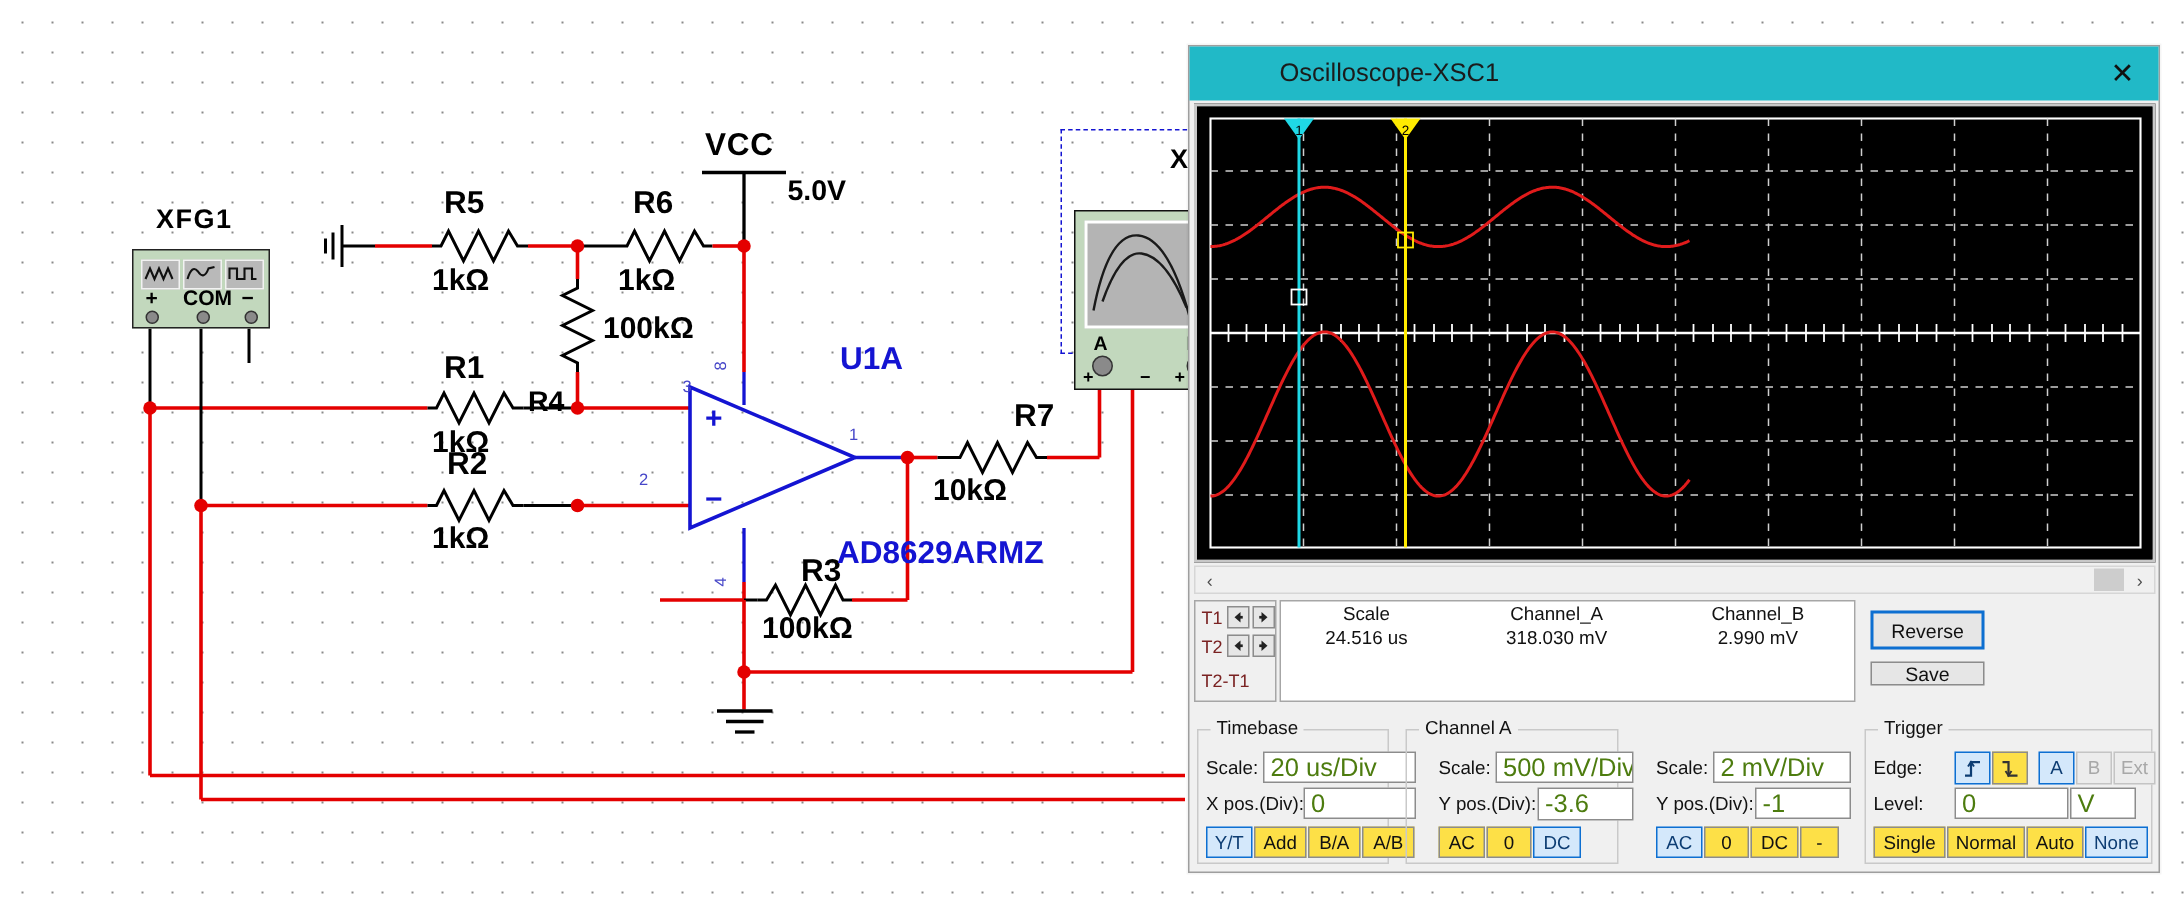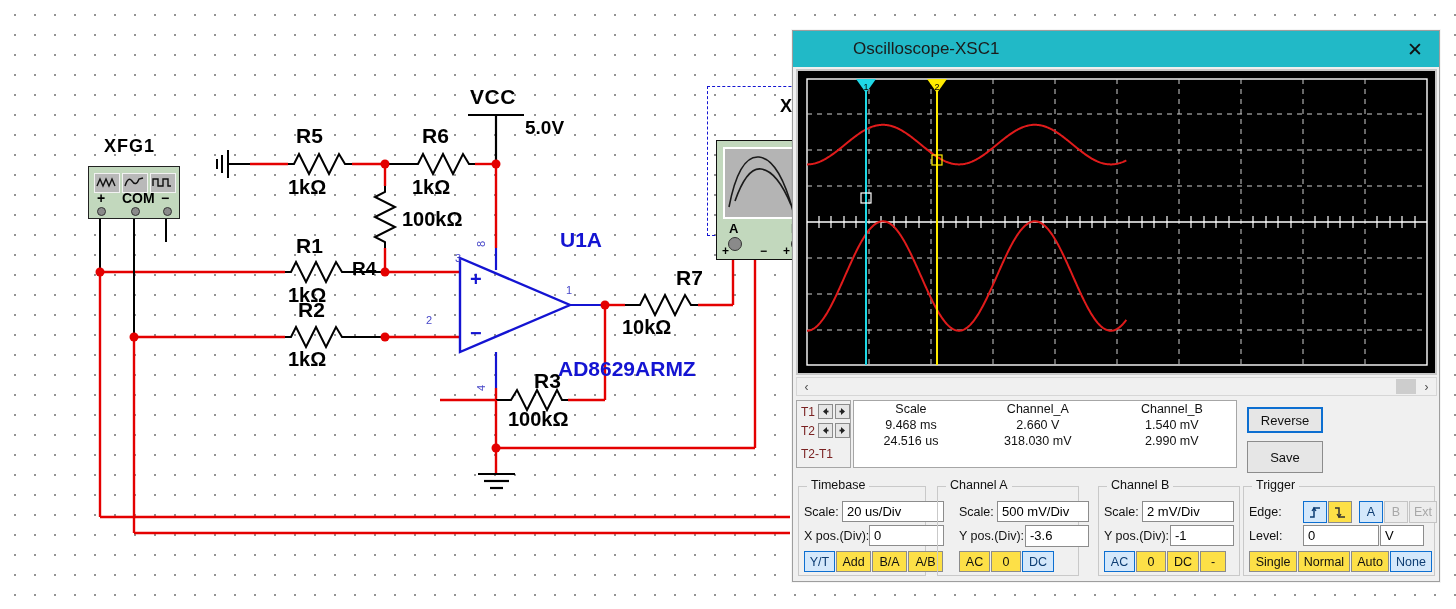"9.468 ms" tr { html: <tr> <td>9.468 ms</td> <td>2.660 V</td> <td>1.540 mV</td> </tr> -> none }
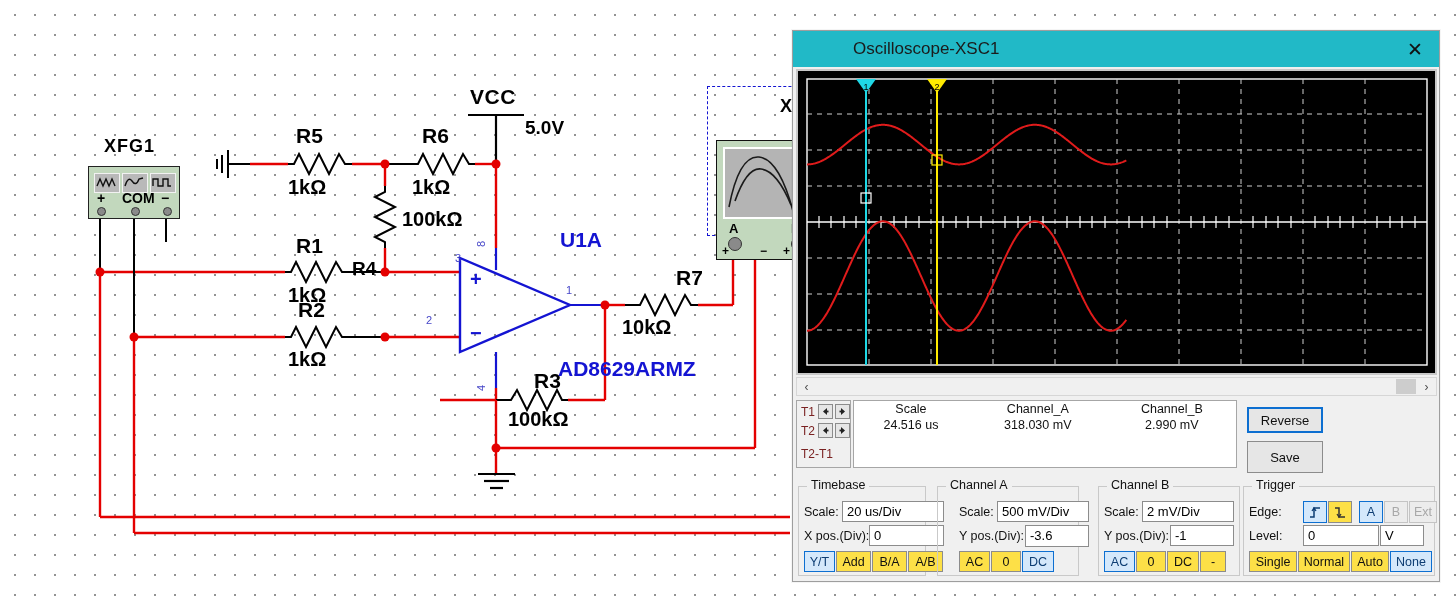"Save" div.bigbtn { height: 32px -> 16px }
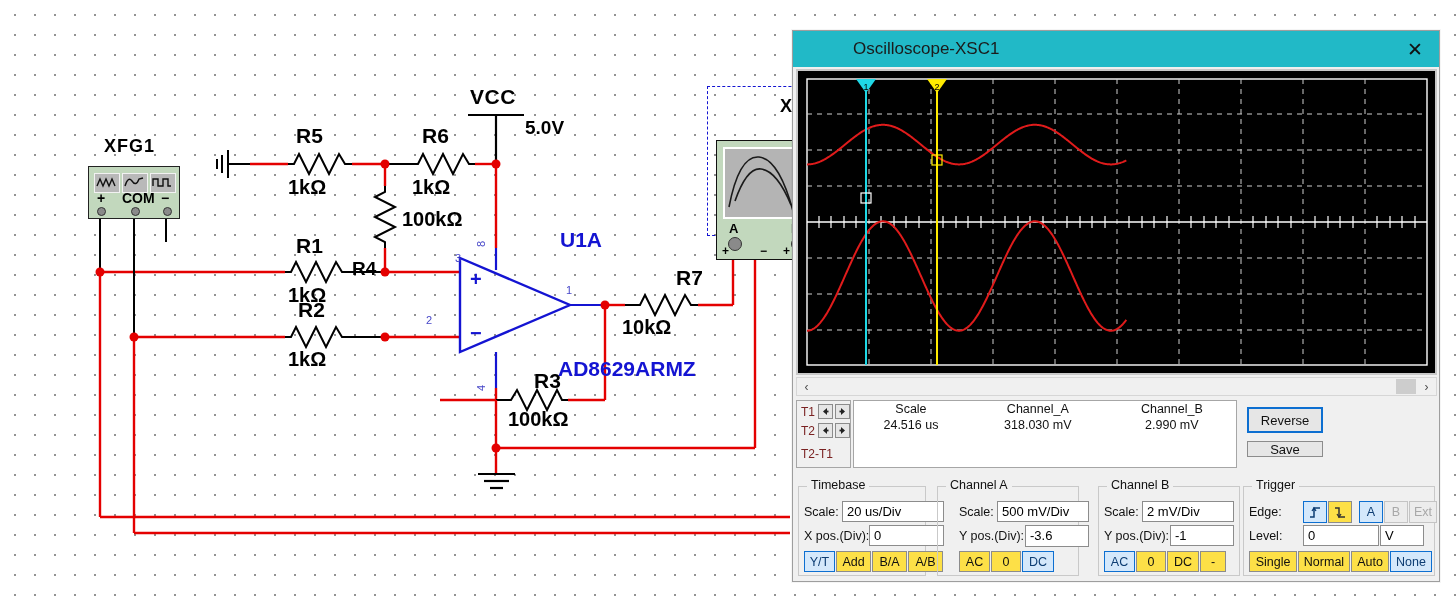"Channel B" div.grp { html: <div> <div>Channel B</div> </div> -> none }
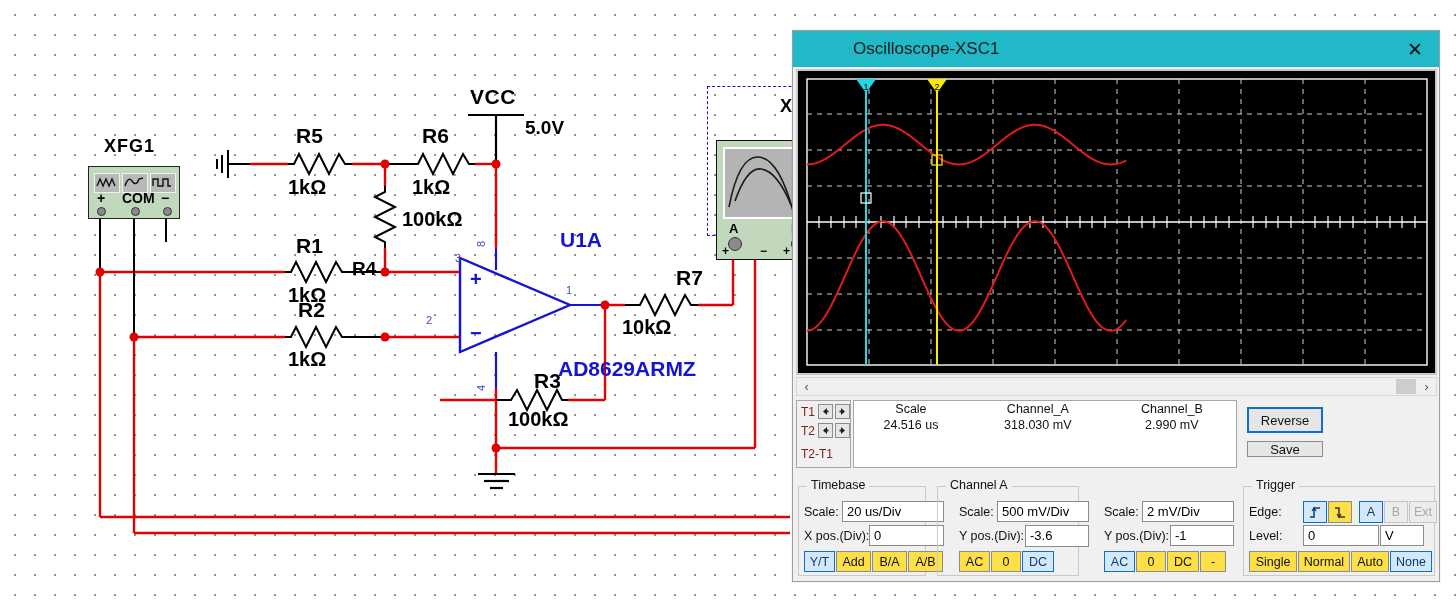"20 us/Div" .fin { color: #000000 -> #4d7c0f; font-size: 13px -> 17px }
